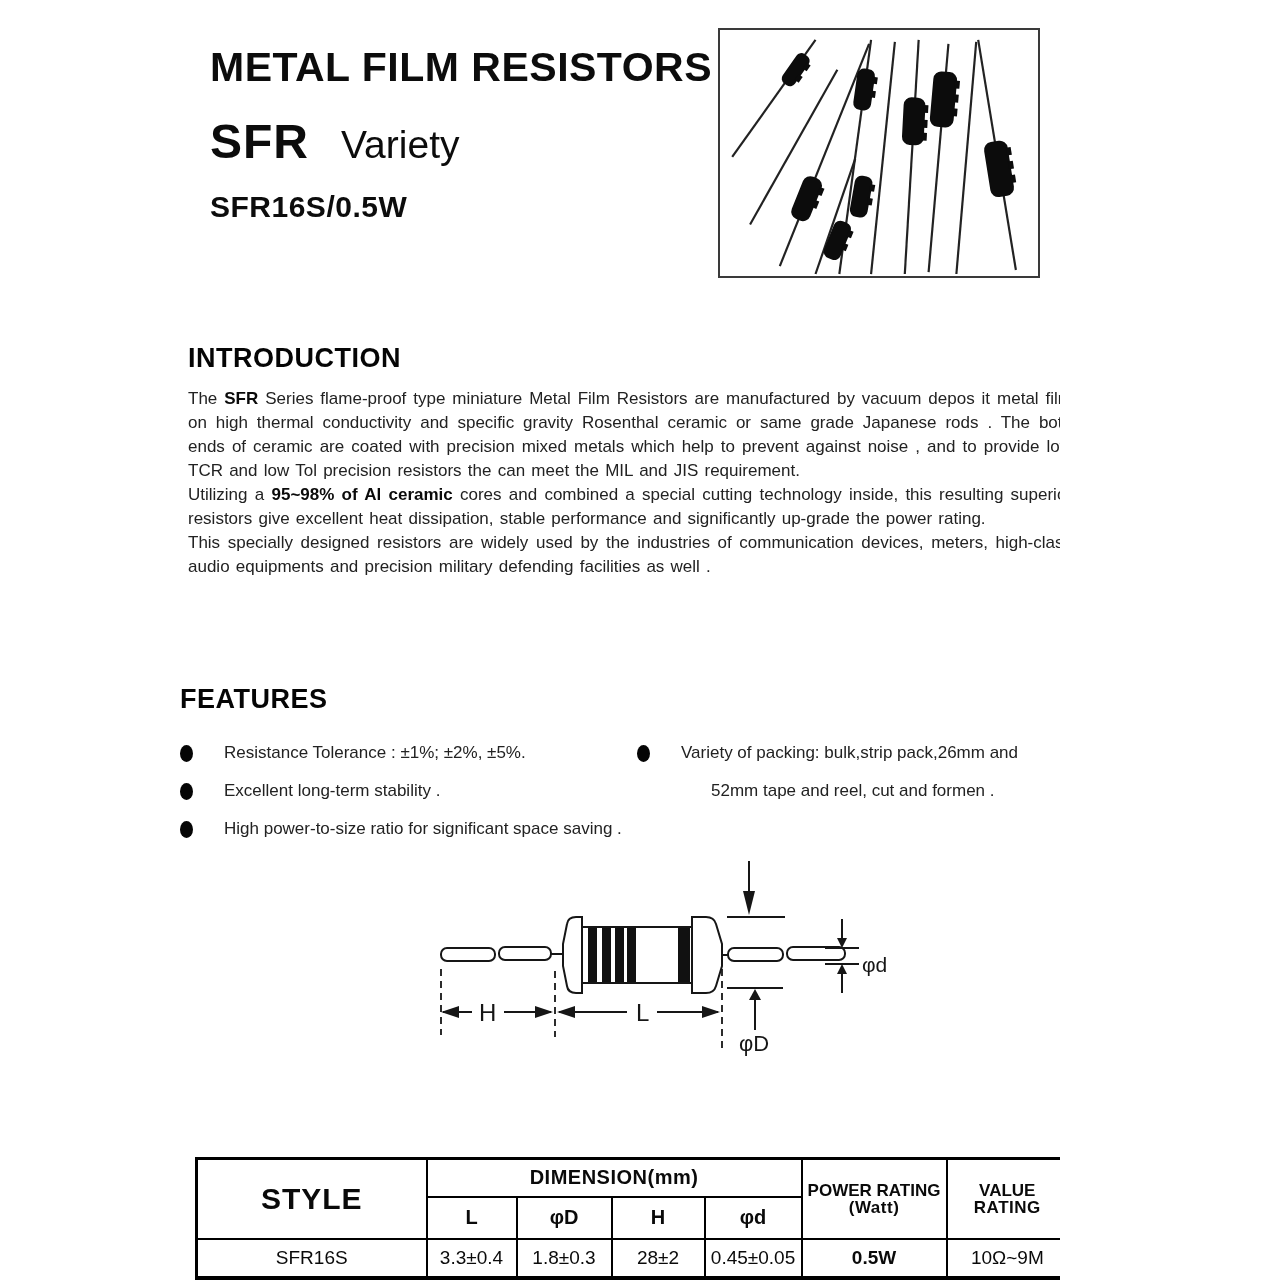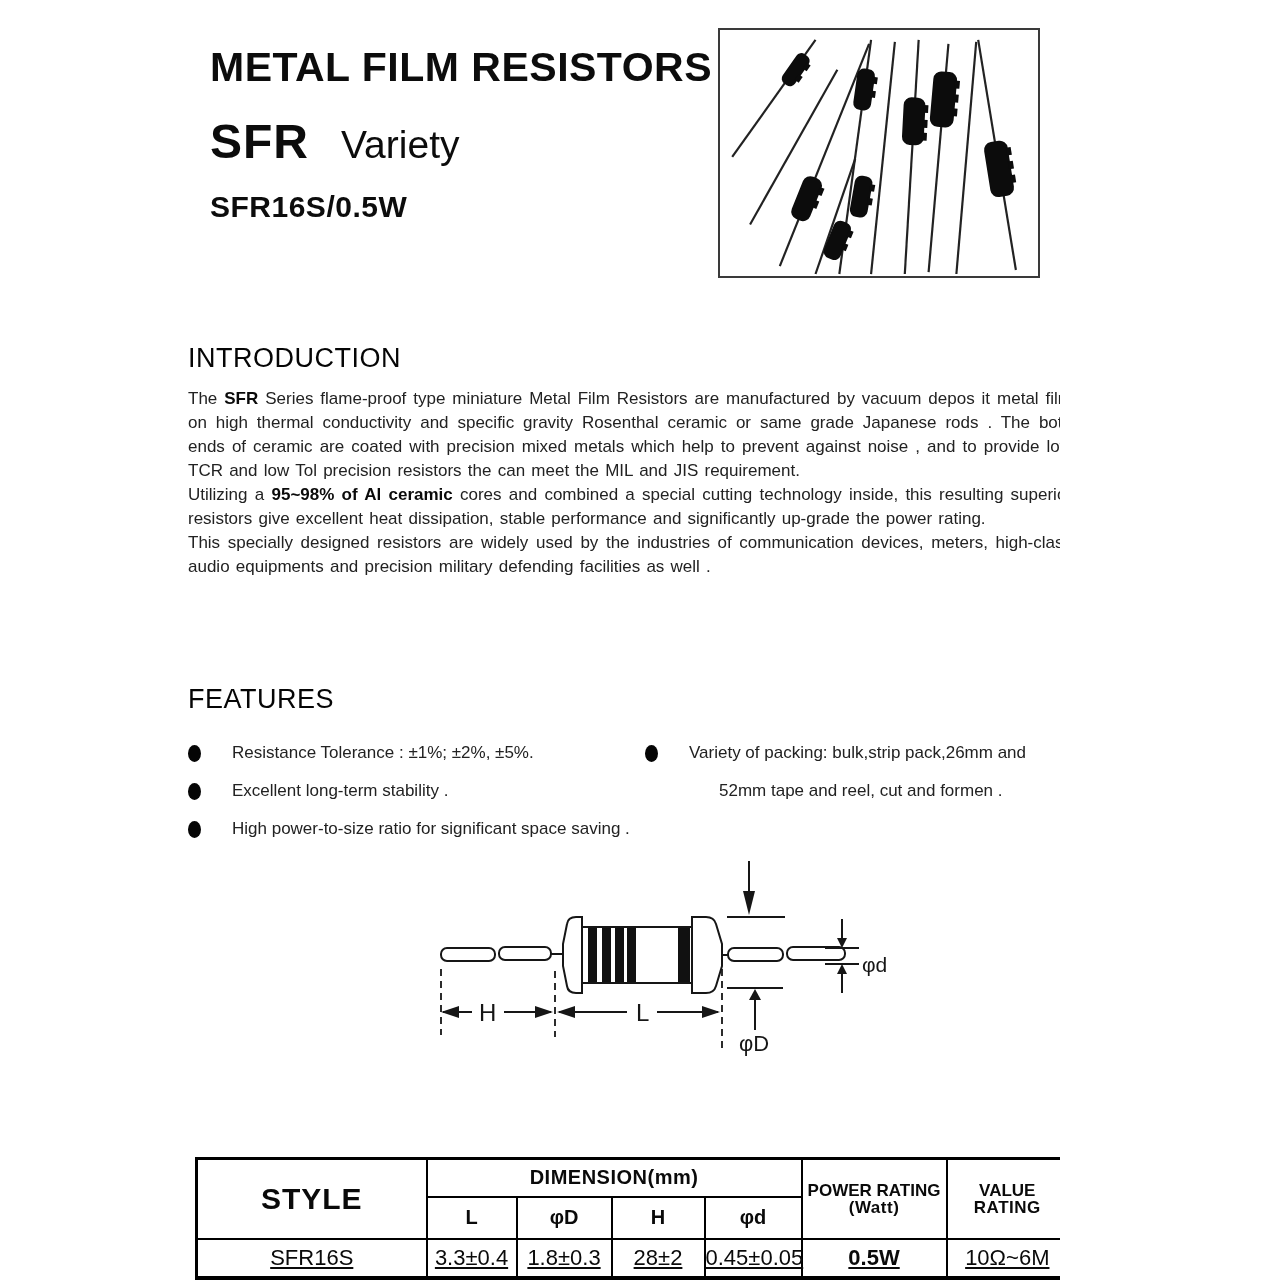"INTRODUCTION" .section-heading { font-weight: 400 -> 700 }
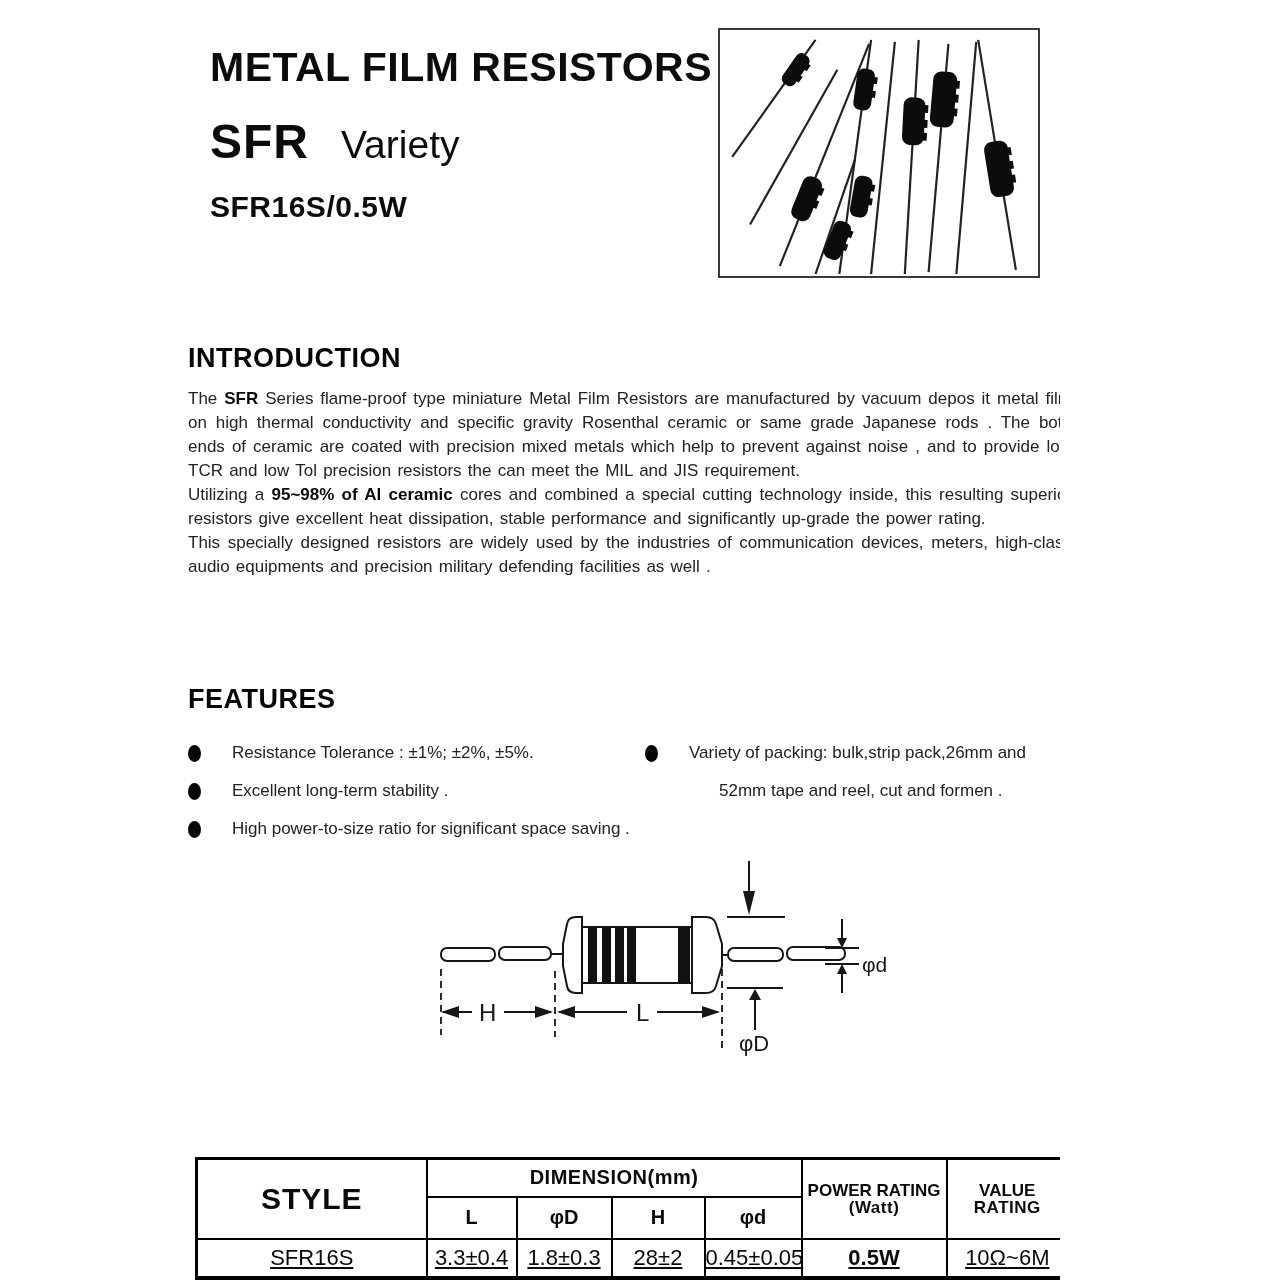"FEATURES" .features { left: 188px -> 180px }
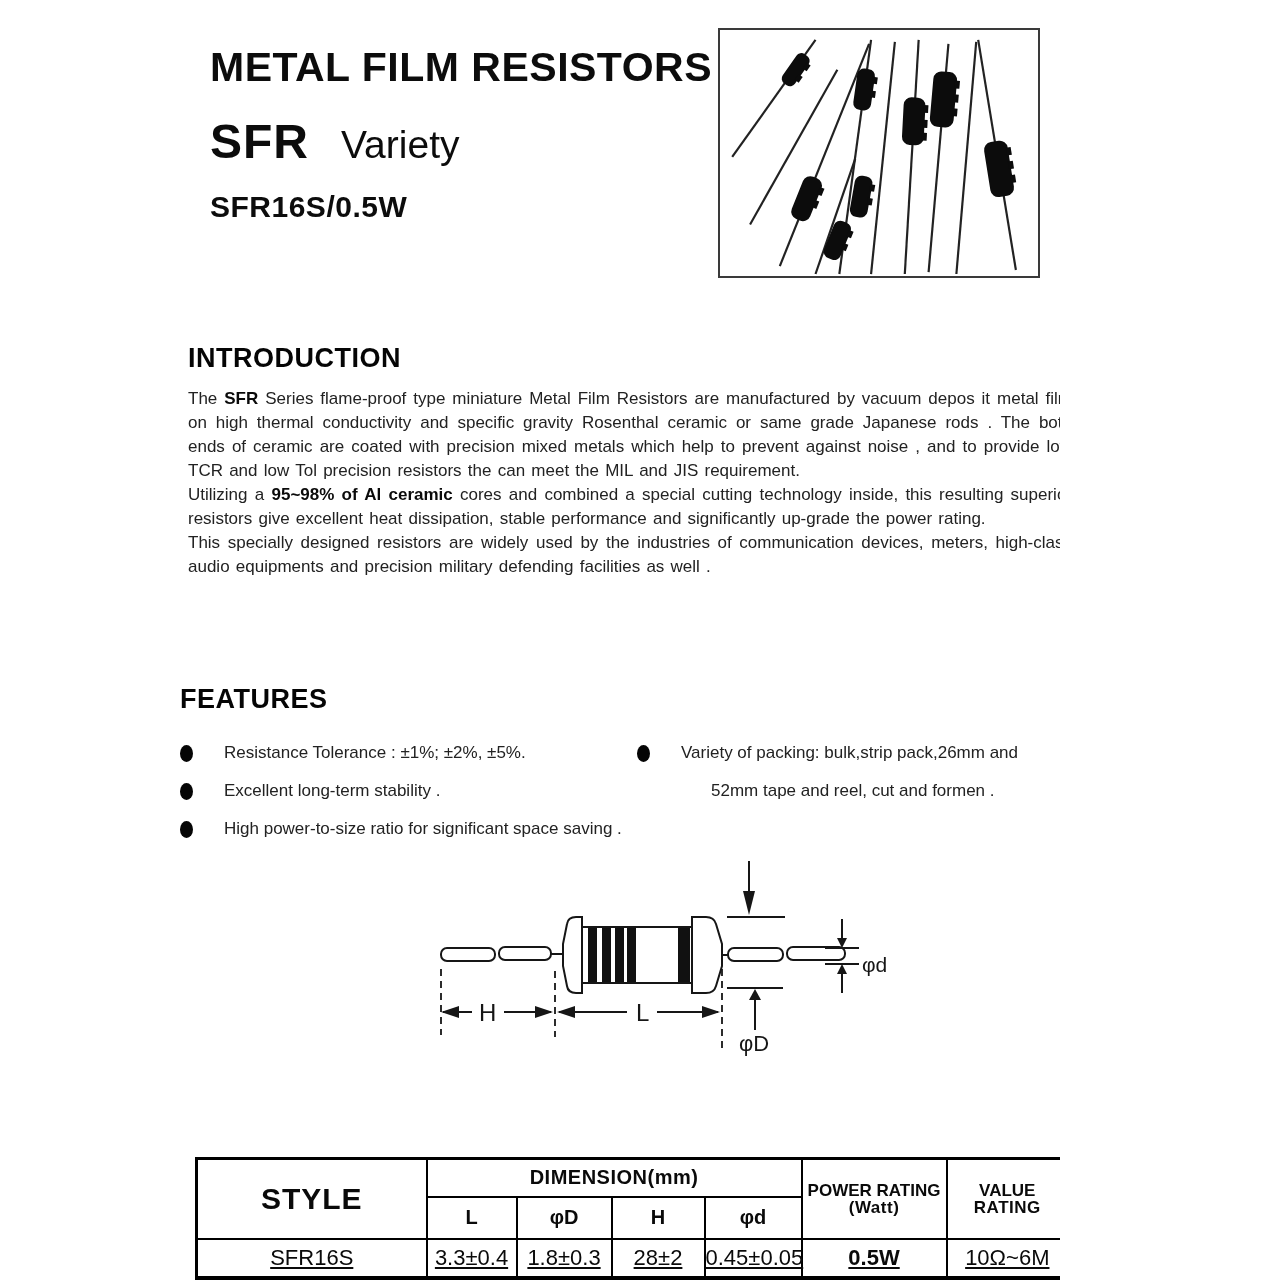"SFR16S" .data-row td { font-size: 22px -> 19px; text-decoration: underline -> none }
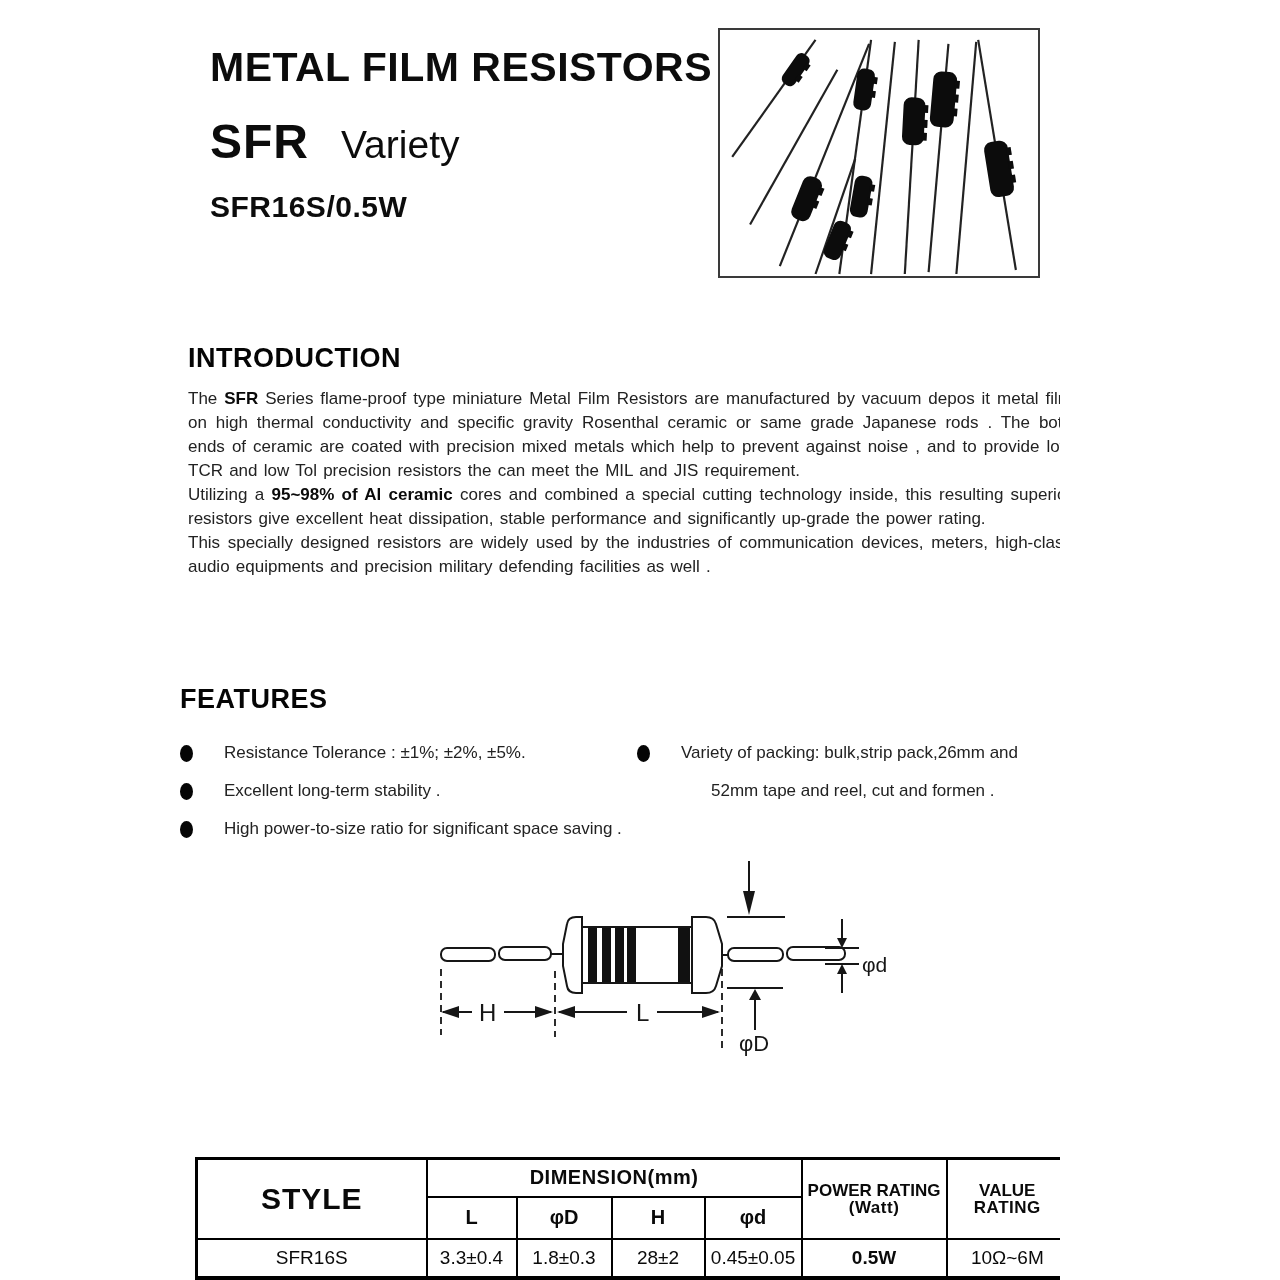"10Ω~6M" td { text: 6M -> 9M }
